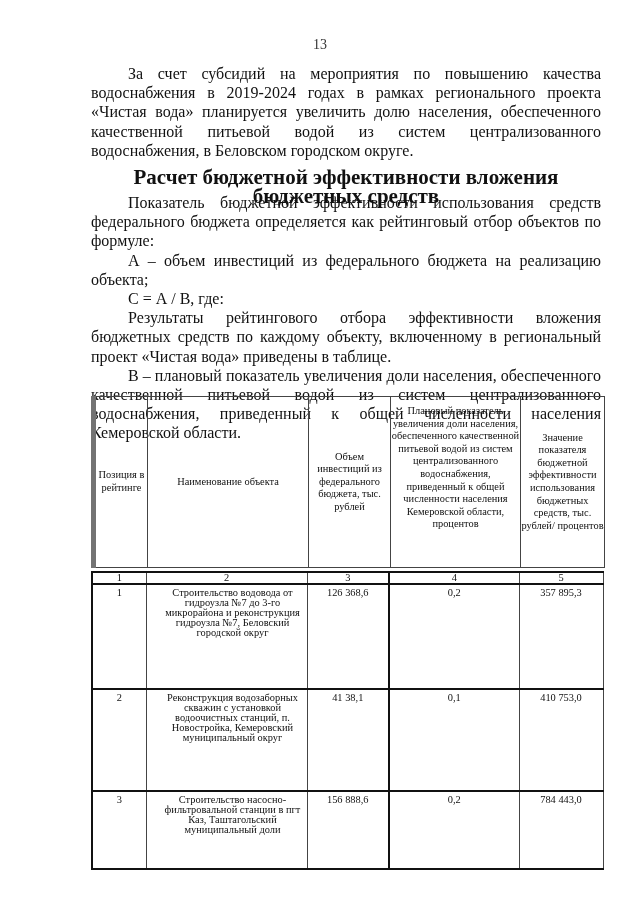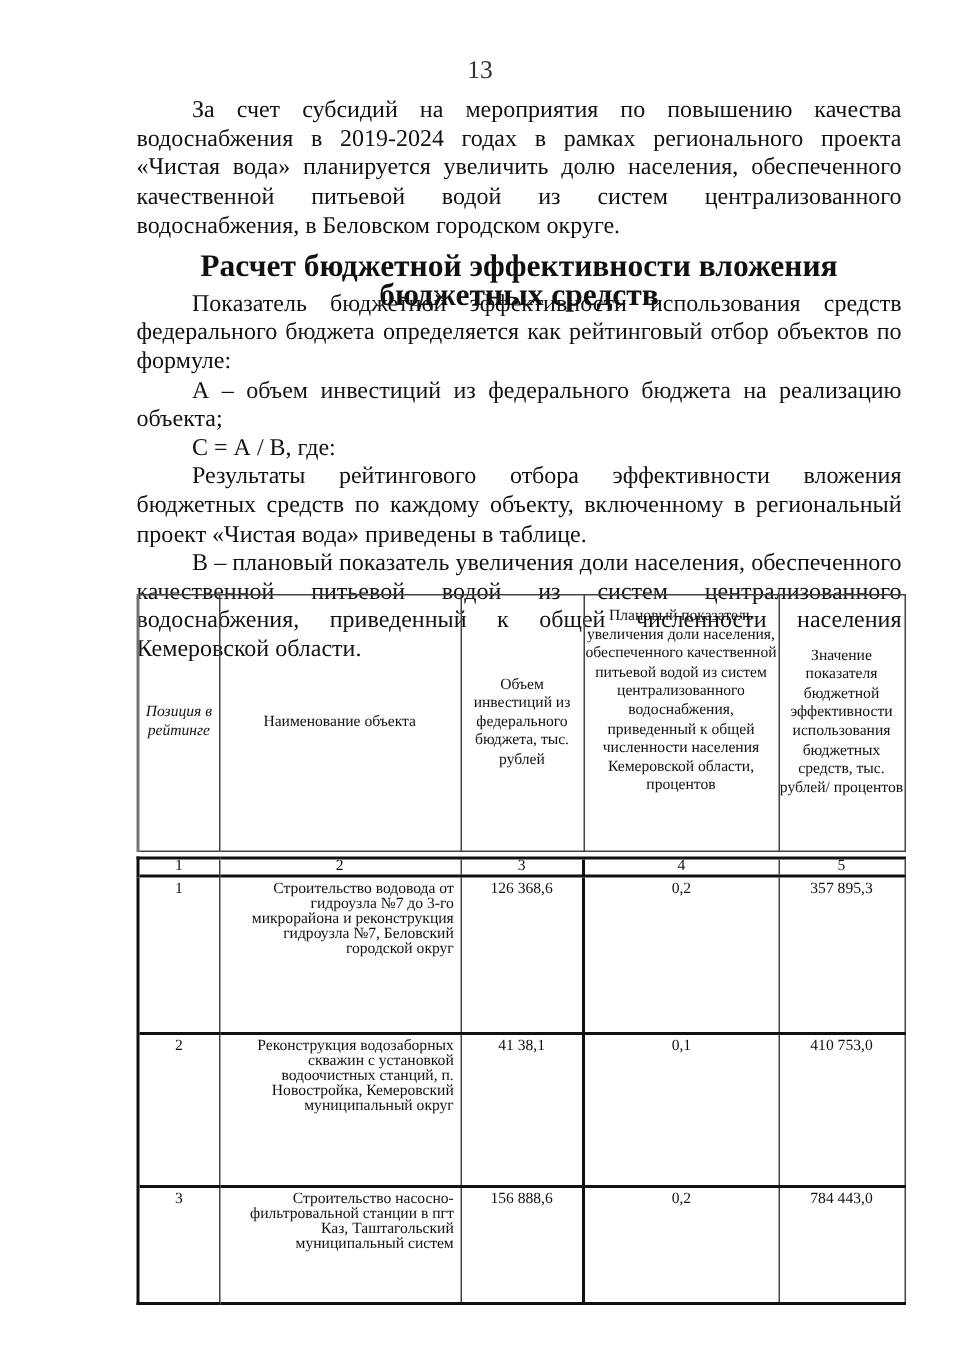"13" .page-number { font-size: 17px -> 14px }
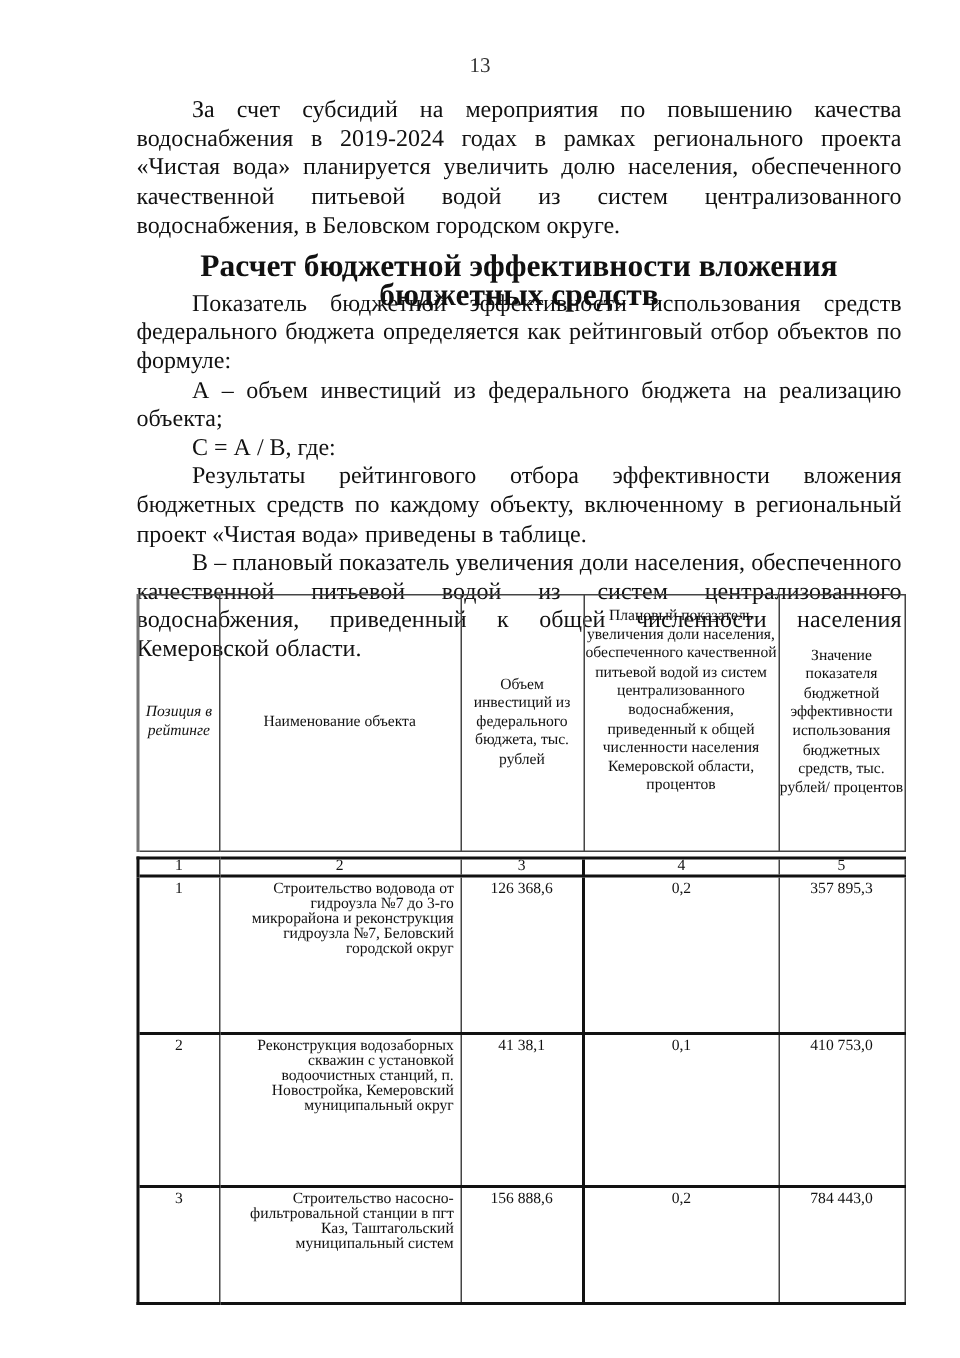"Позиция в рейтинге" th.col1 { border-left: 2px solid #737373 -> 5px solid #737373; font-style: italic -> none }
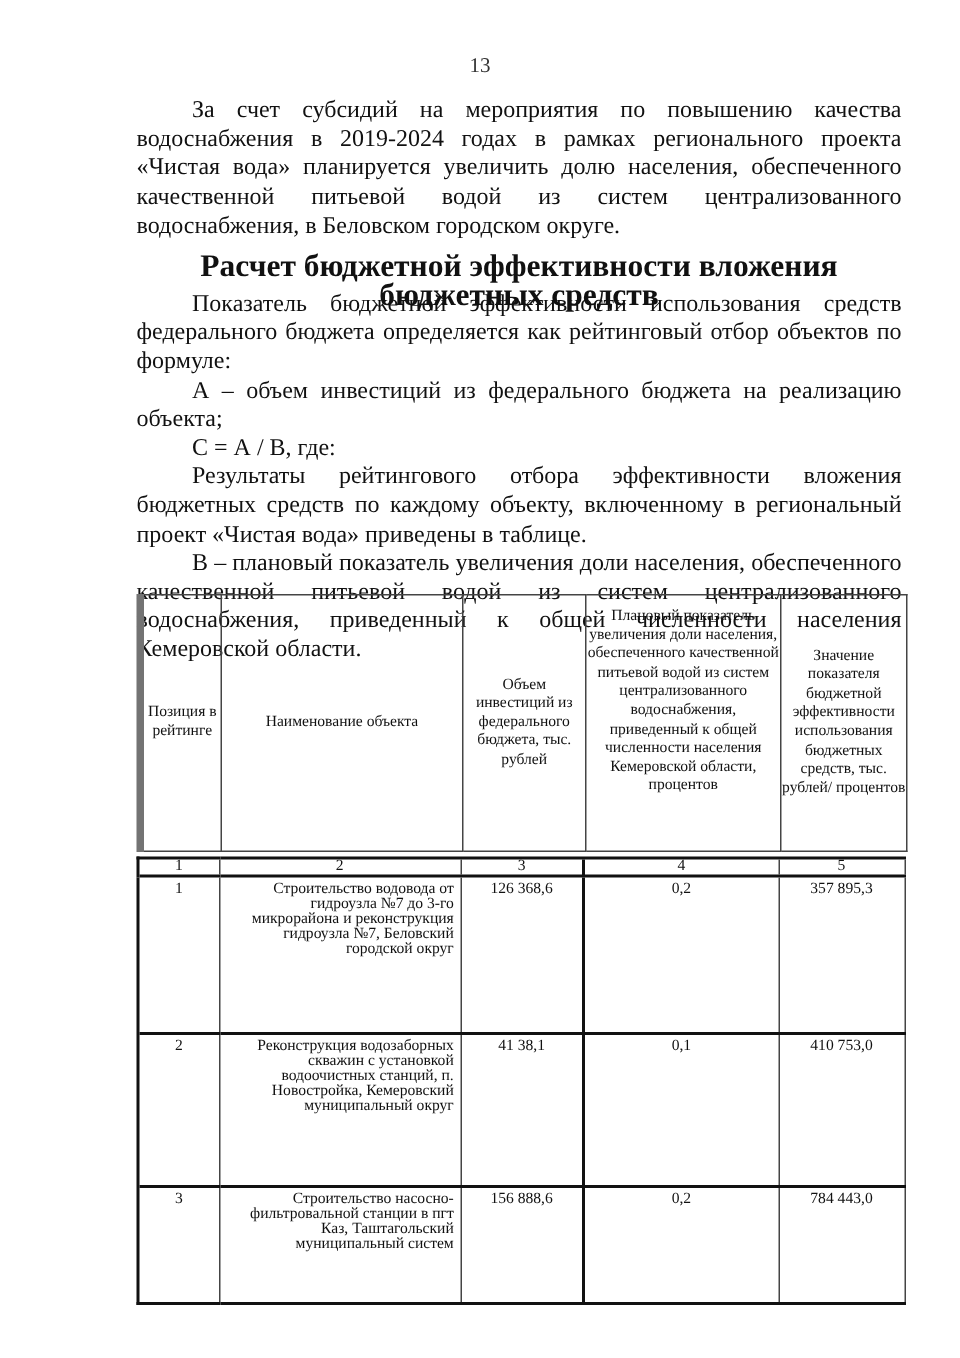"Строительство водовода от гидроузла №7" td.data.name { text-align: right -> center }
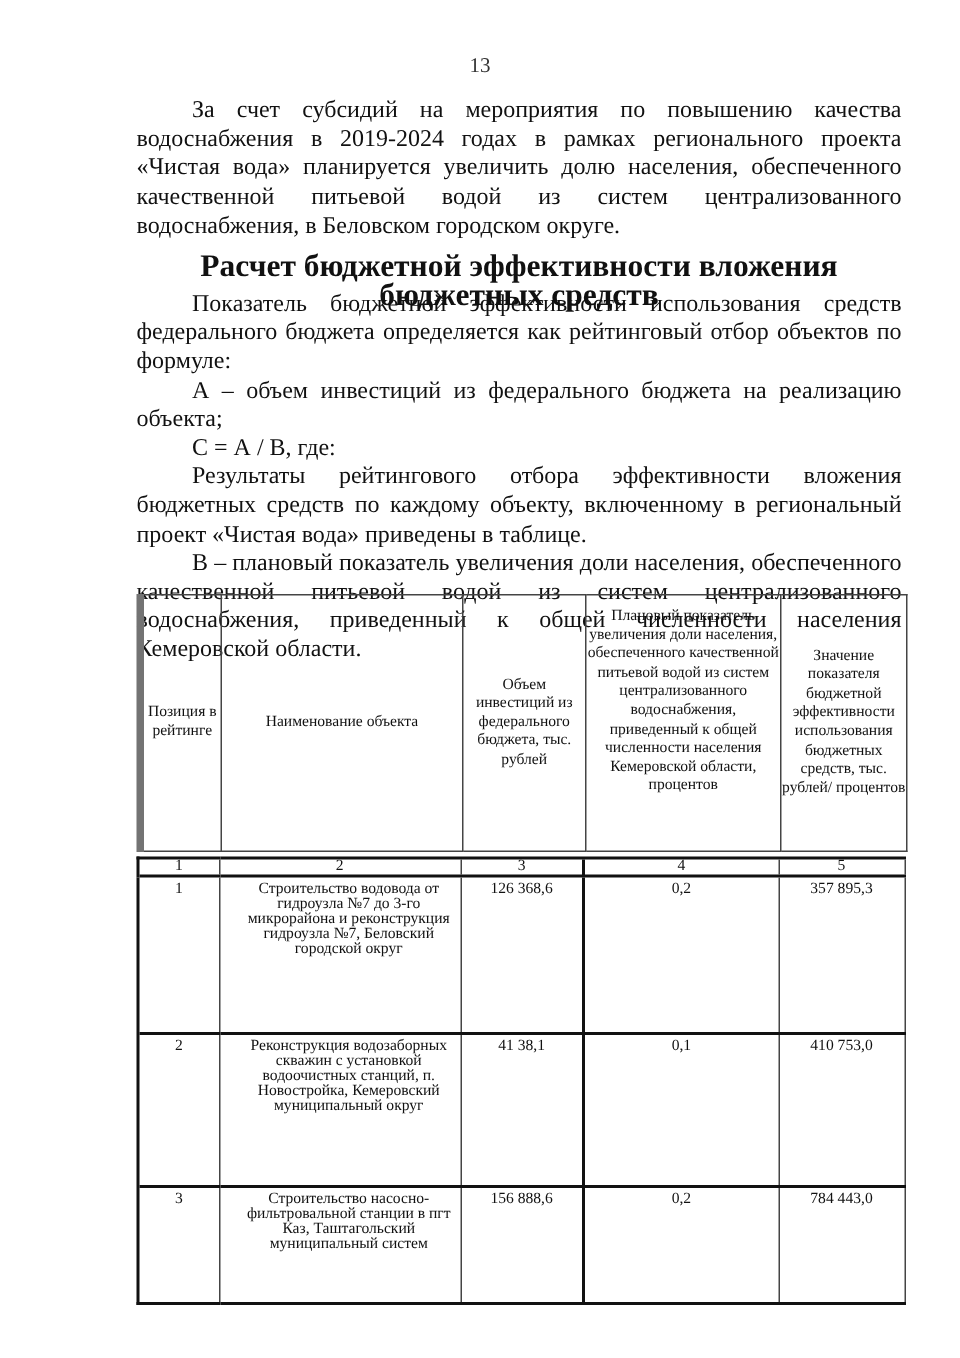"Строительство насосно-фильтровальной" td.data { text: систем -> доли }
